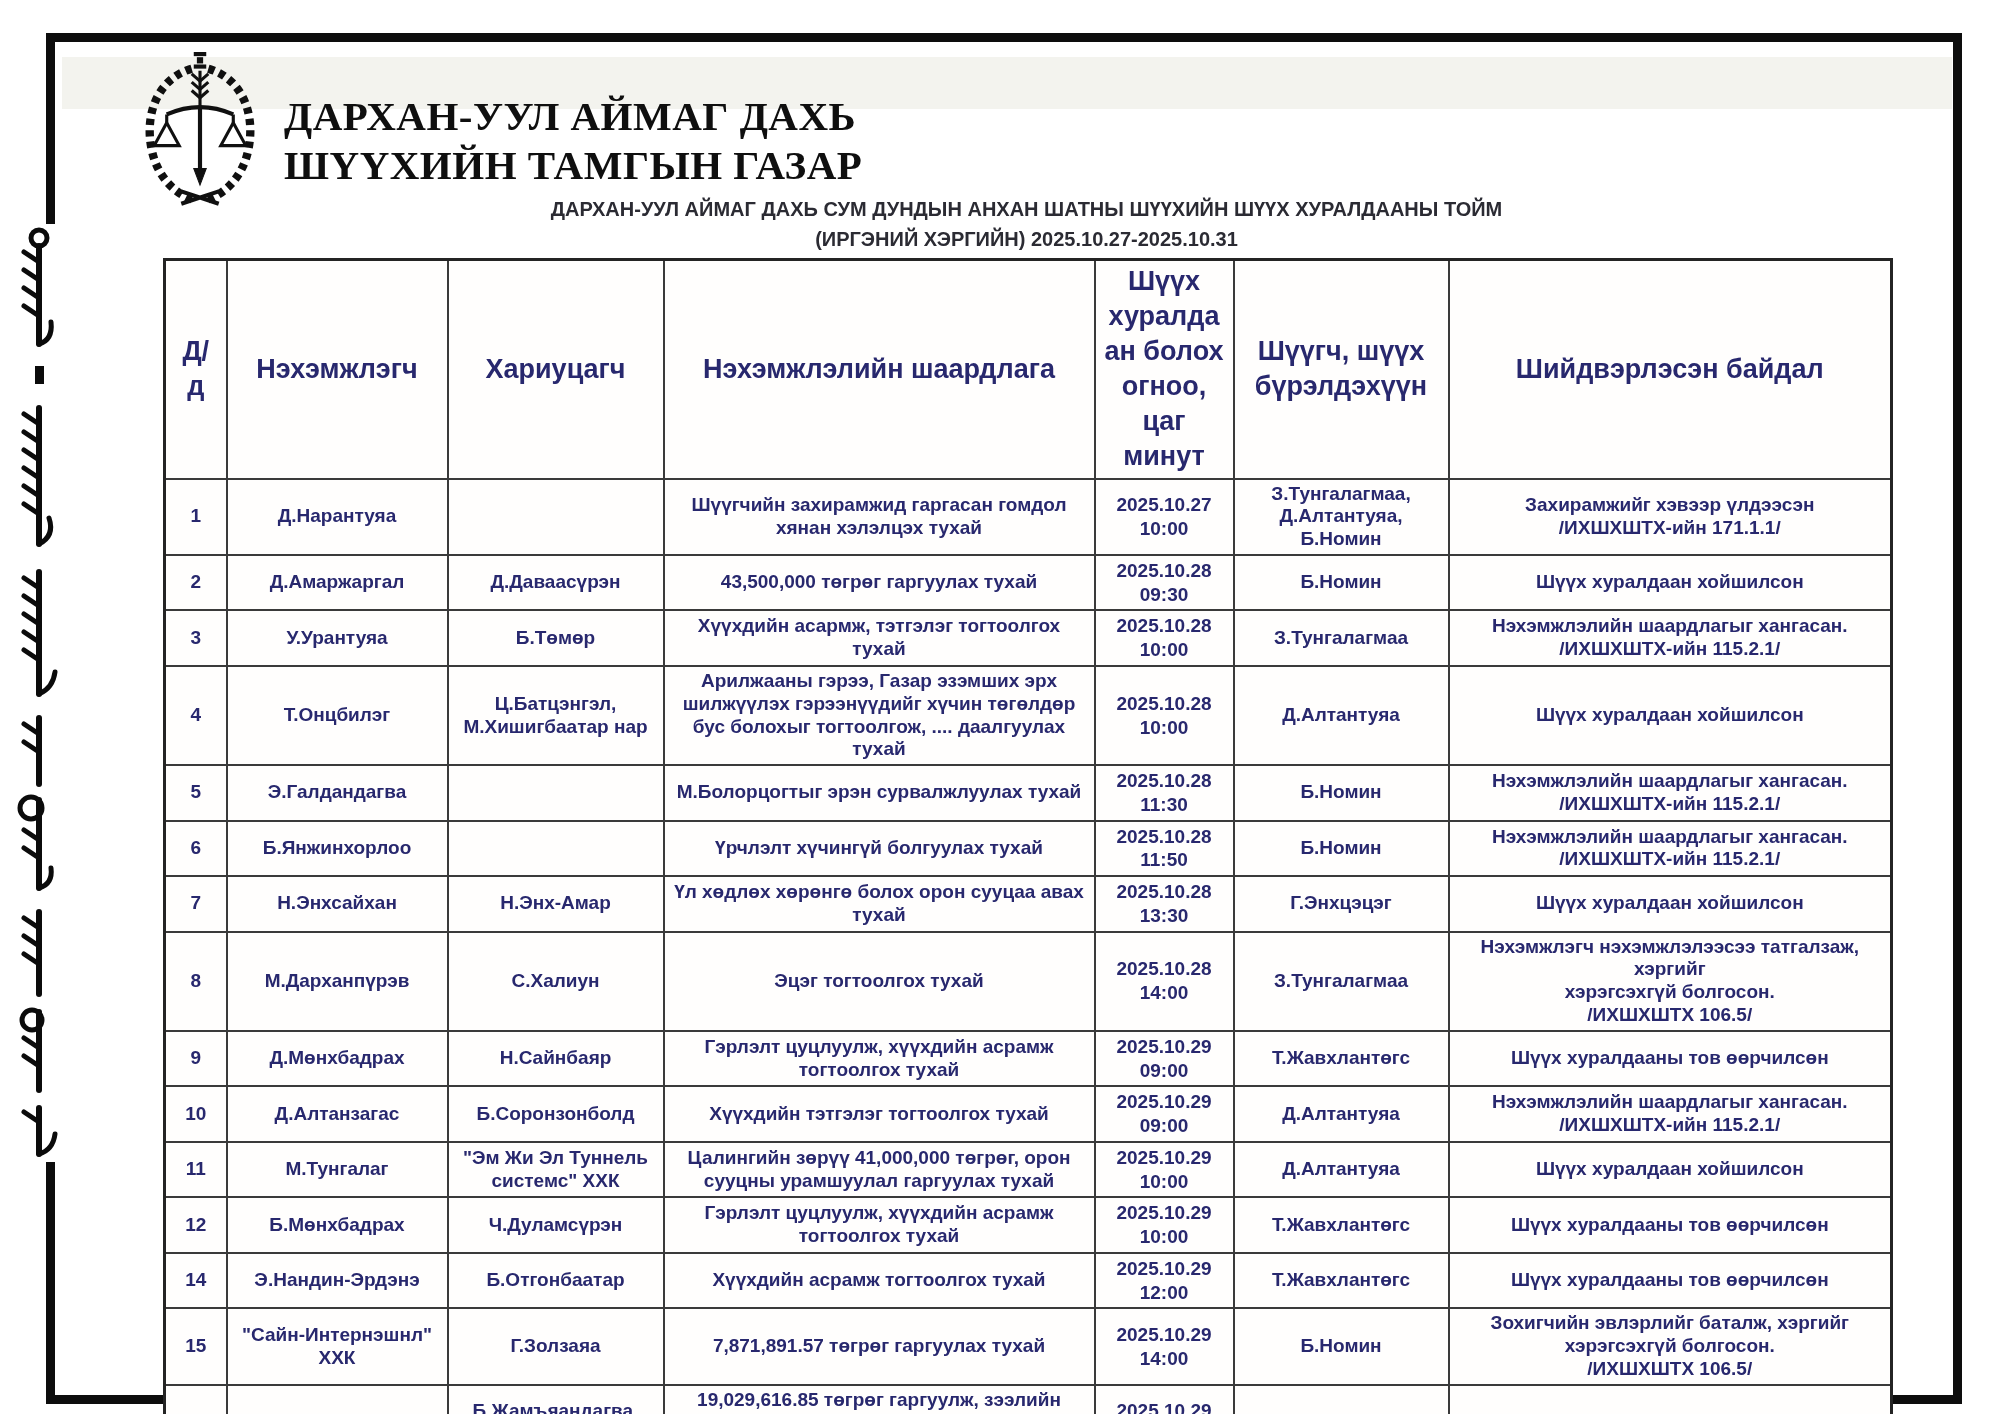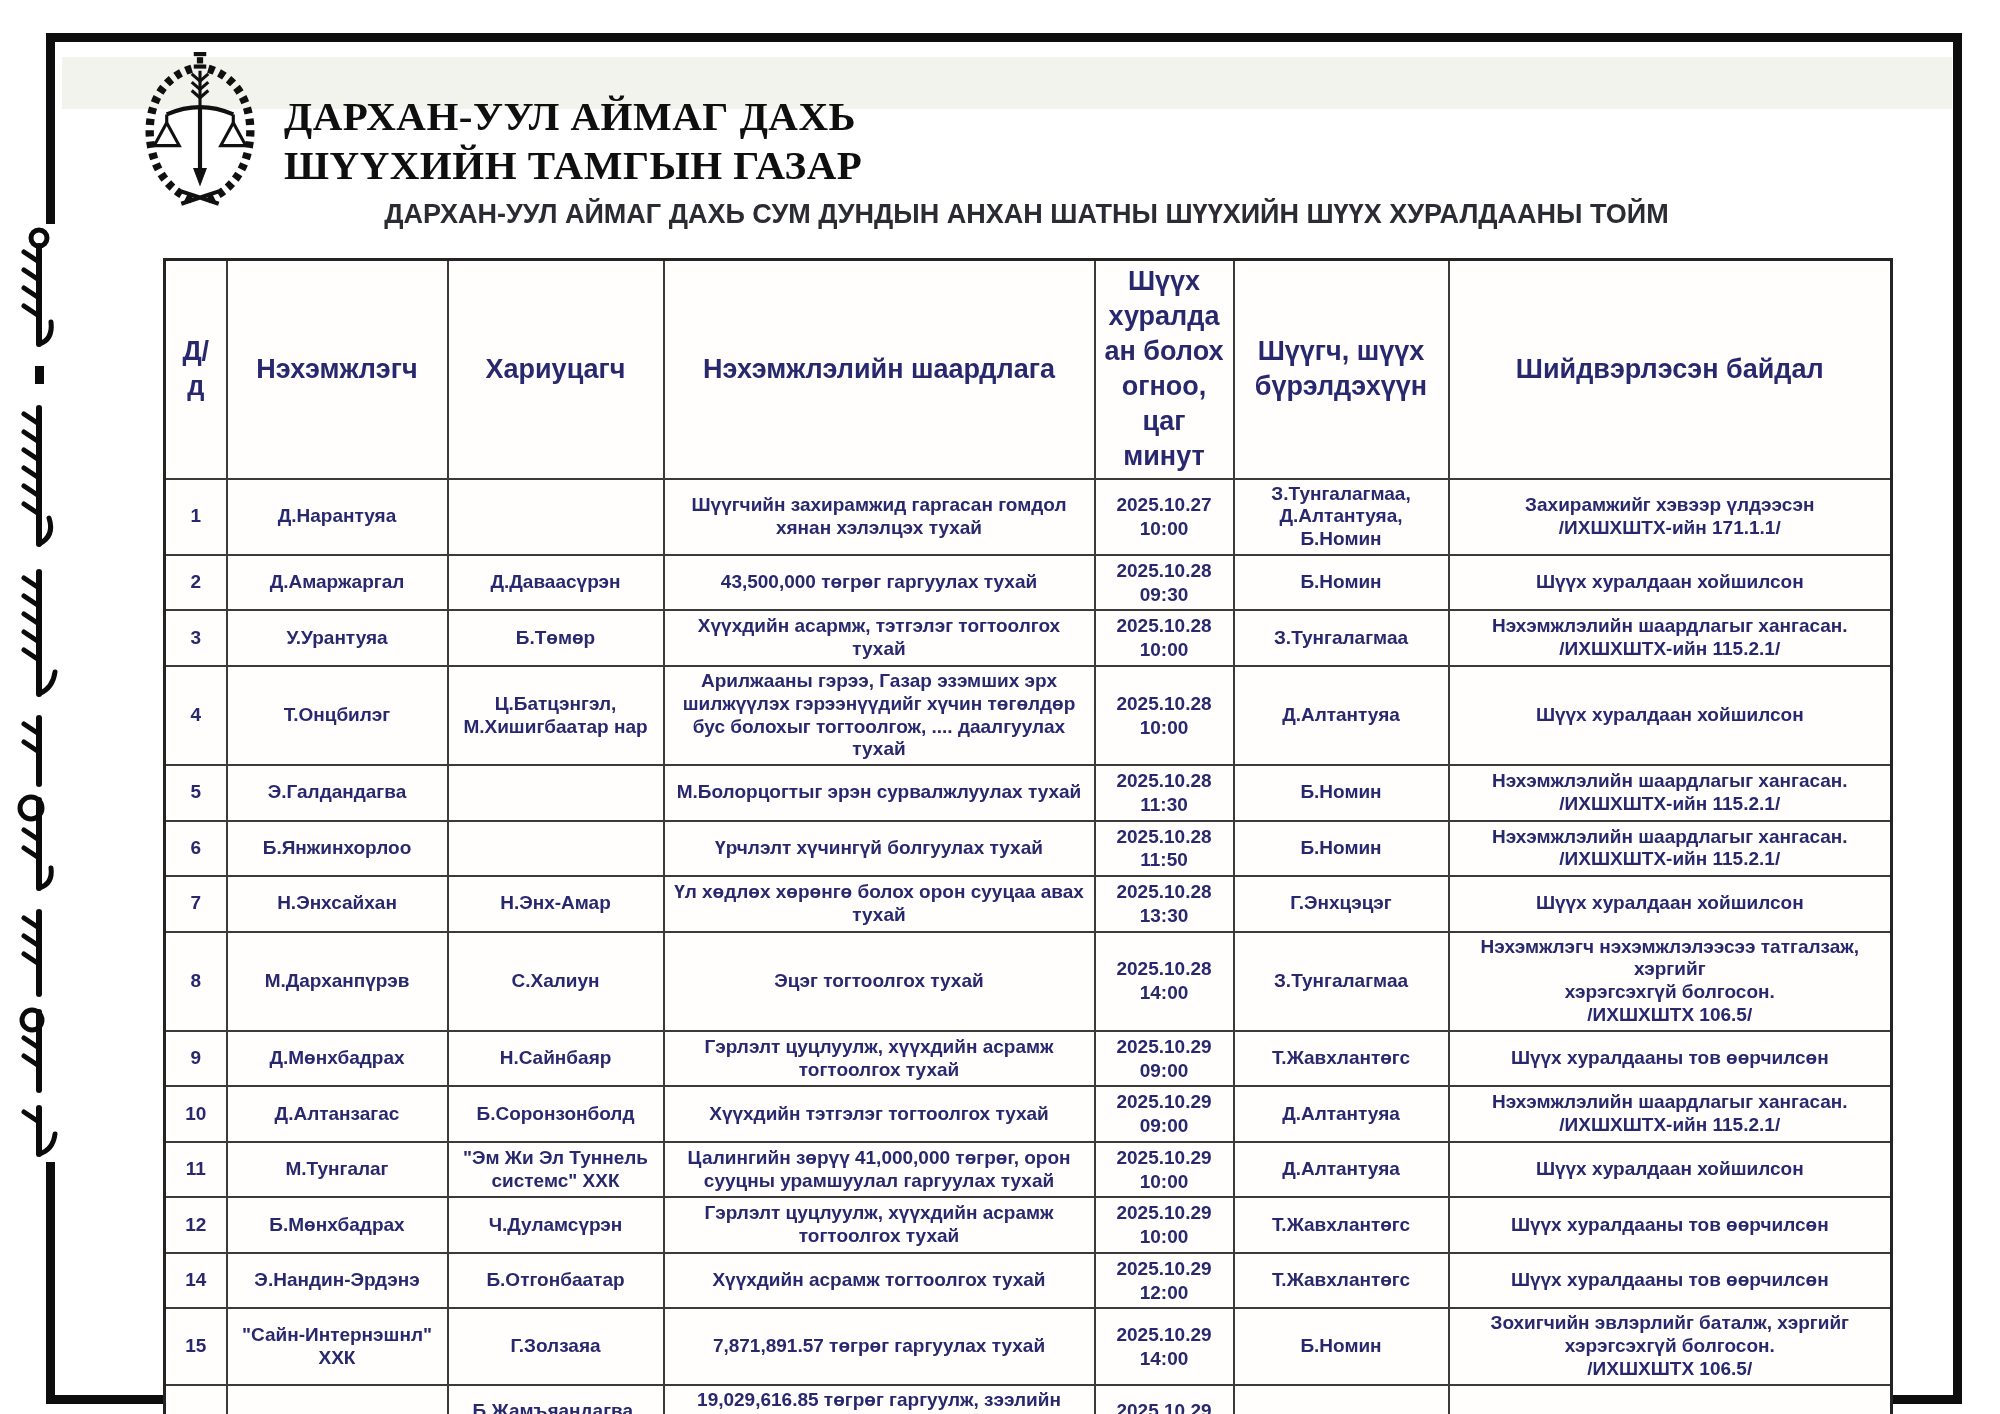"ДАРХАН-УУЛ АЙМАГ ДАХЬ СУМ ДУНДЫН" .titles { font-size: 27px -> 20px }
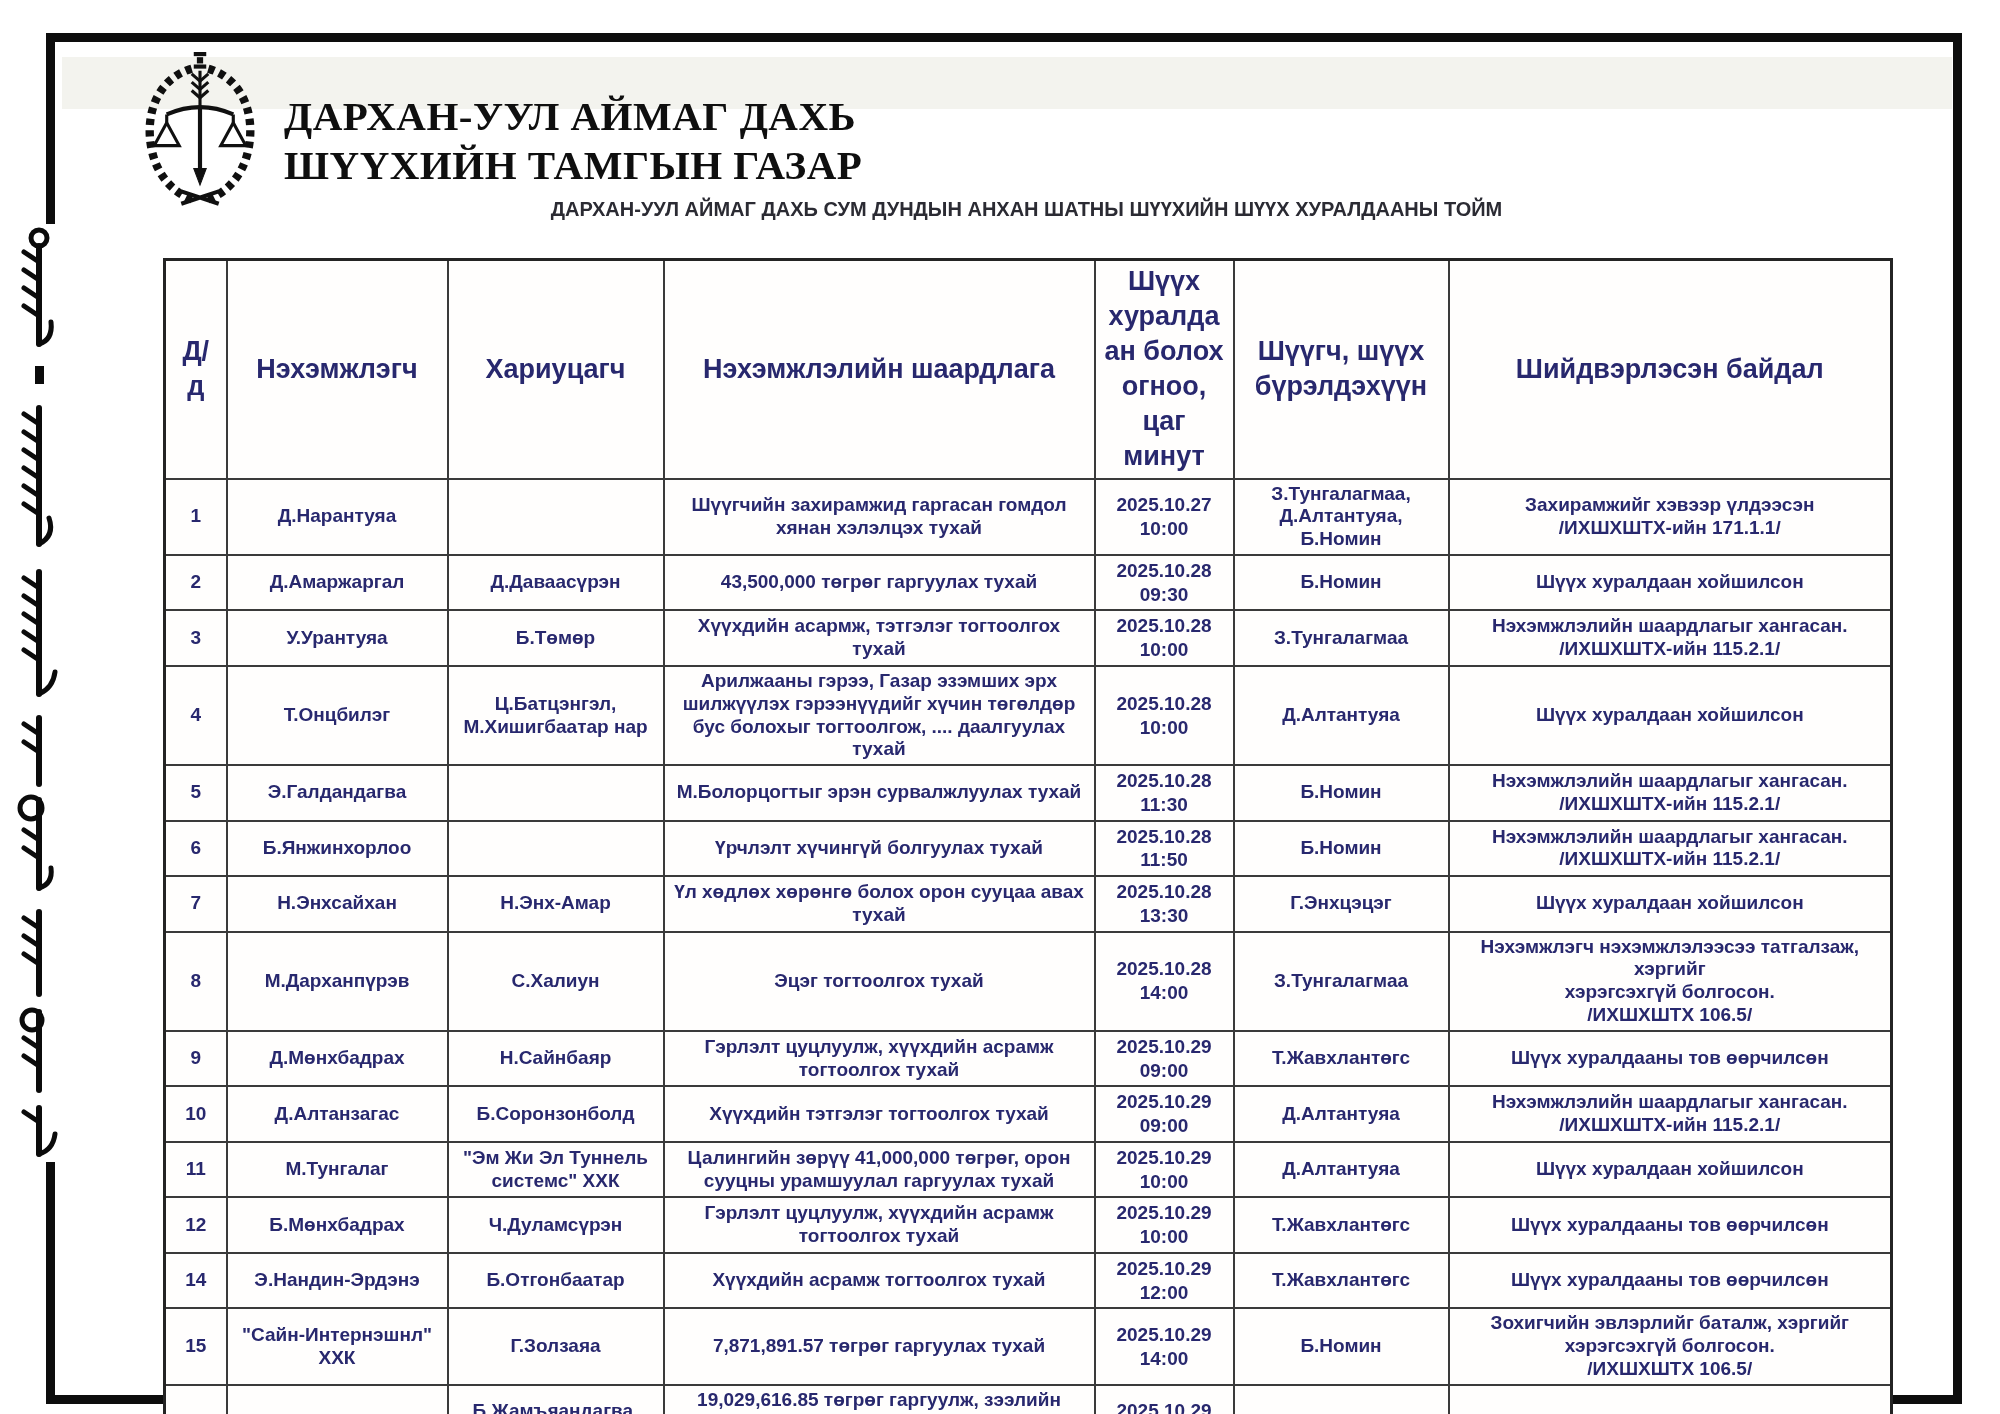"(ИРГЭНИЙ ХЭРГИЙН) 2025.10.27-2025.10.31" div { html: none -> <div>(ИРГЭНИЙ ХЭРГИЙН) 2025.10.27-2025.10.31</div> }
